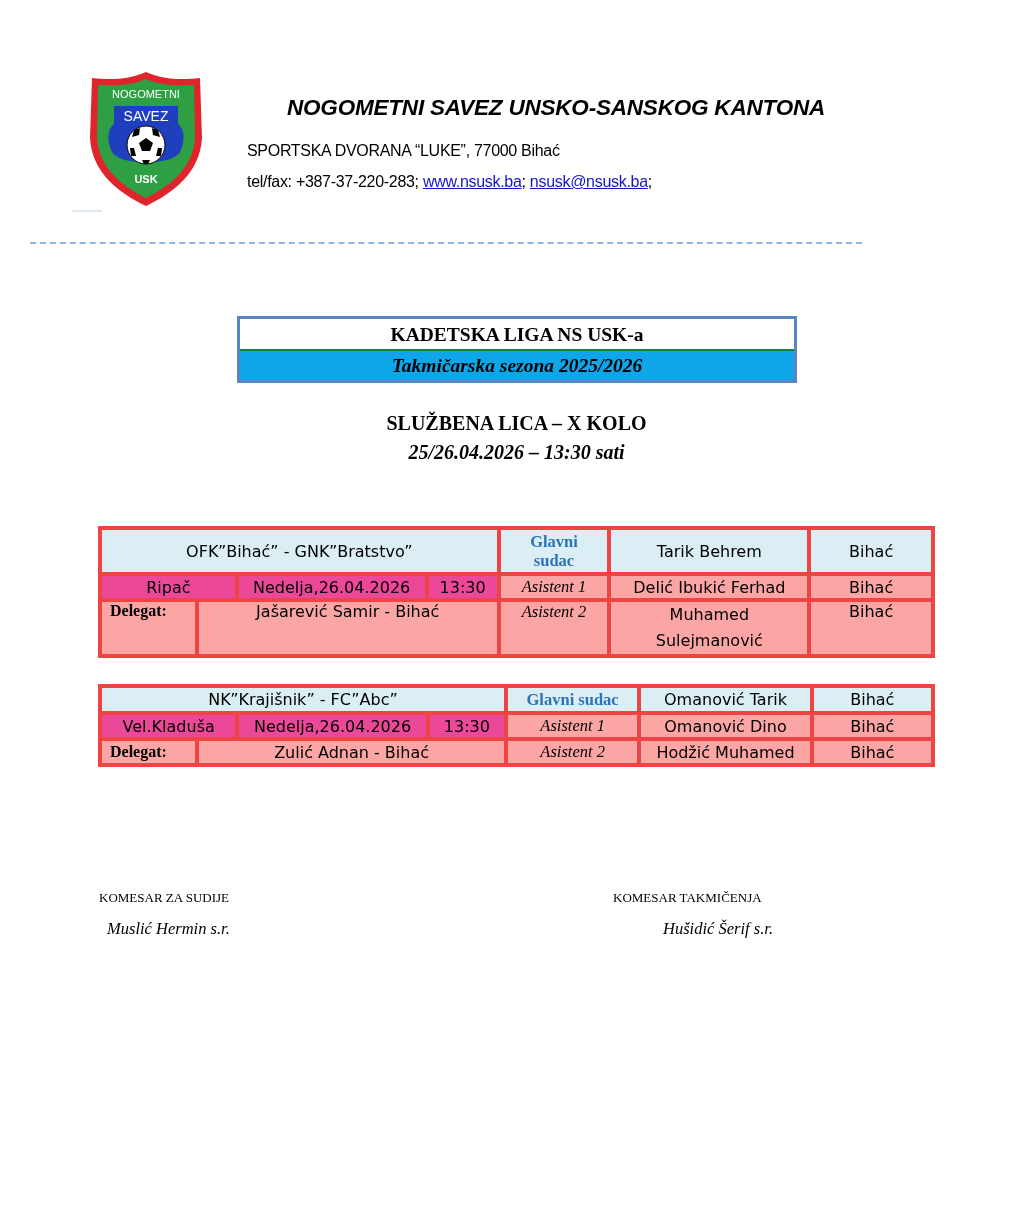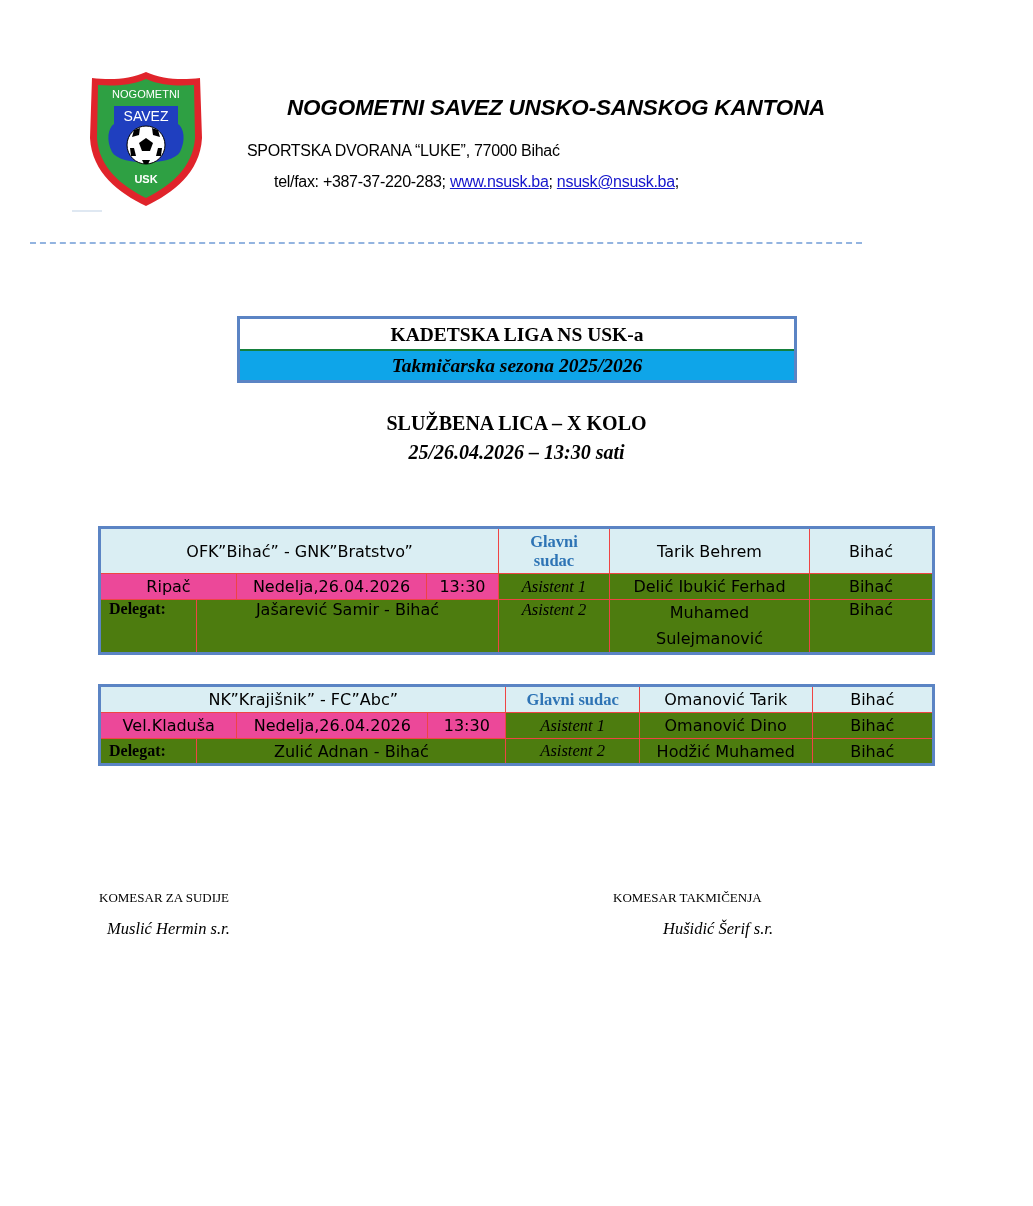"tel/fax: +387-37-220-283; www.nsusk.ba;" .org-contact { margin-left: 27px -> none }
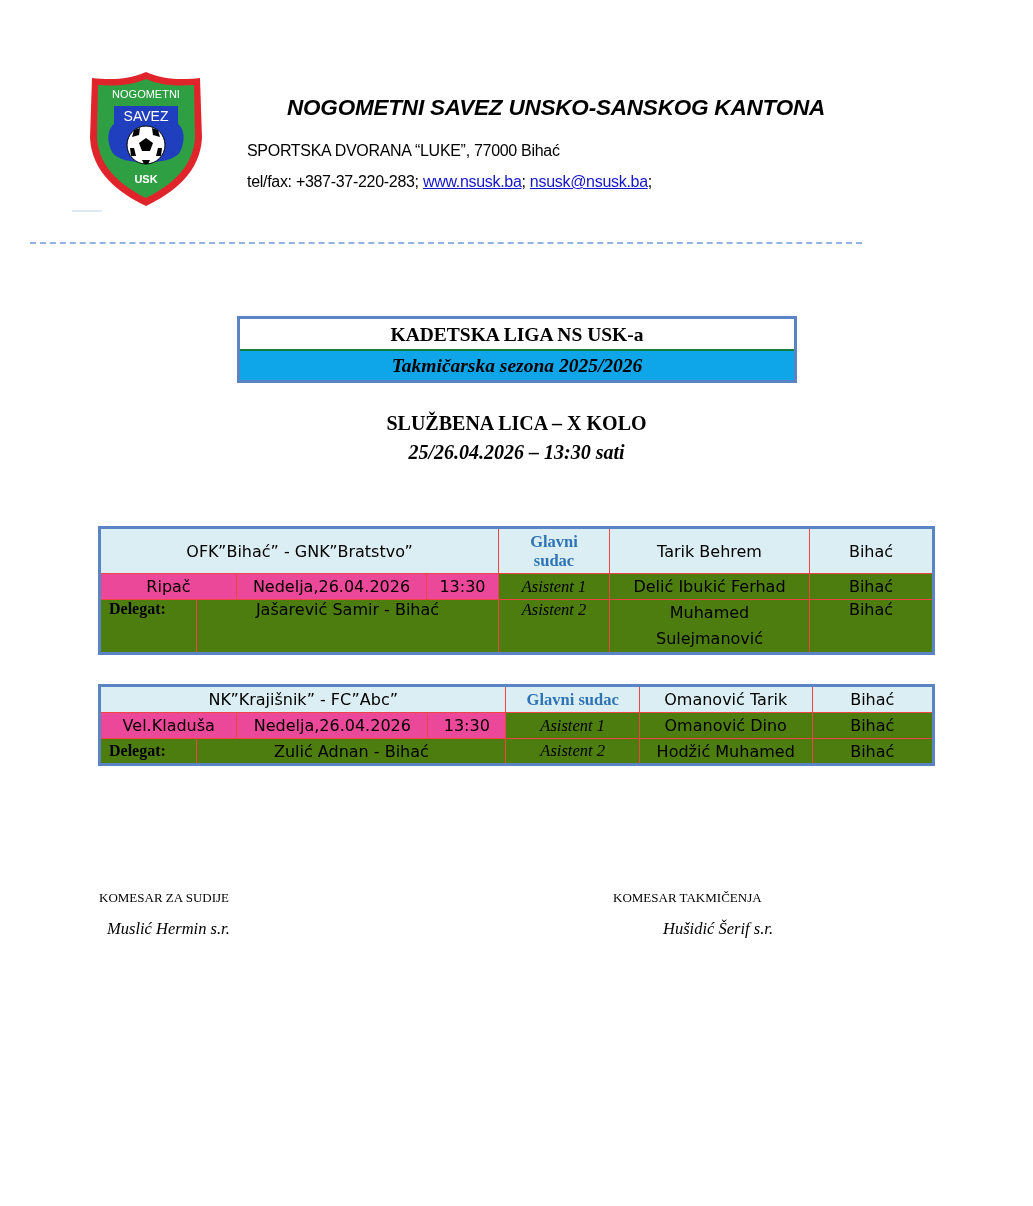"OFK”Bihać” - GNK”Bratstvo”" table.match td { border: 1px solid #ef4444 -> 4px solid #ef4444 }
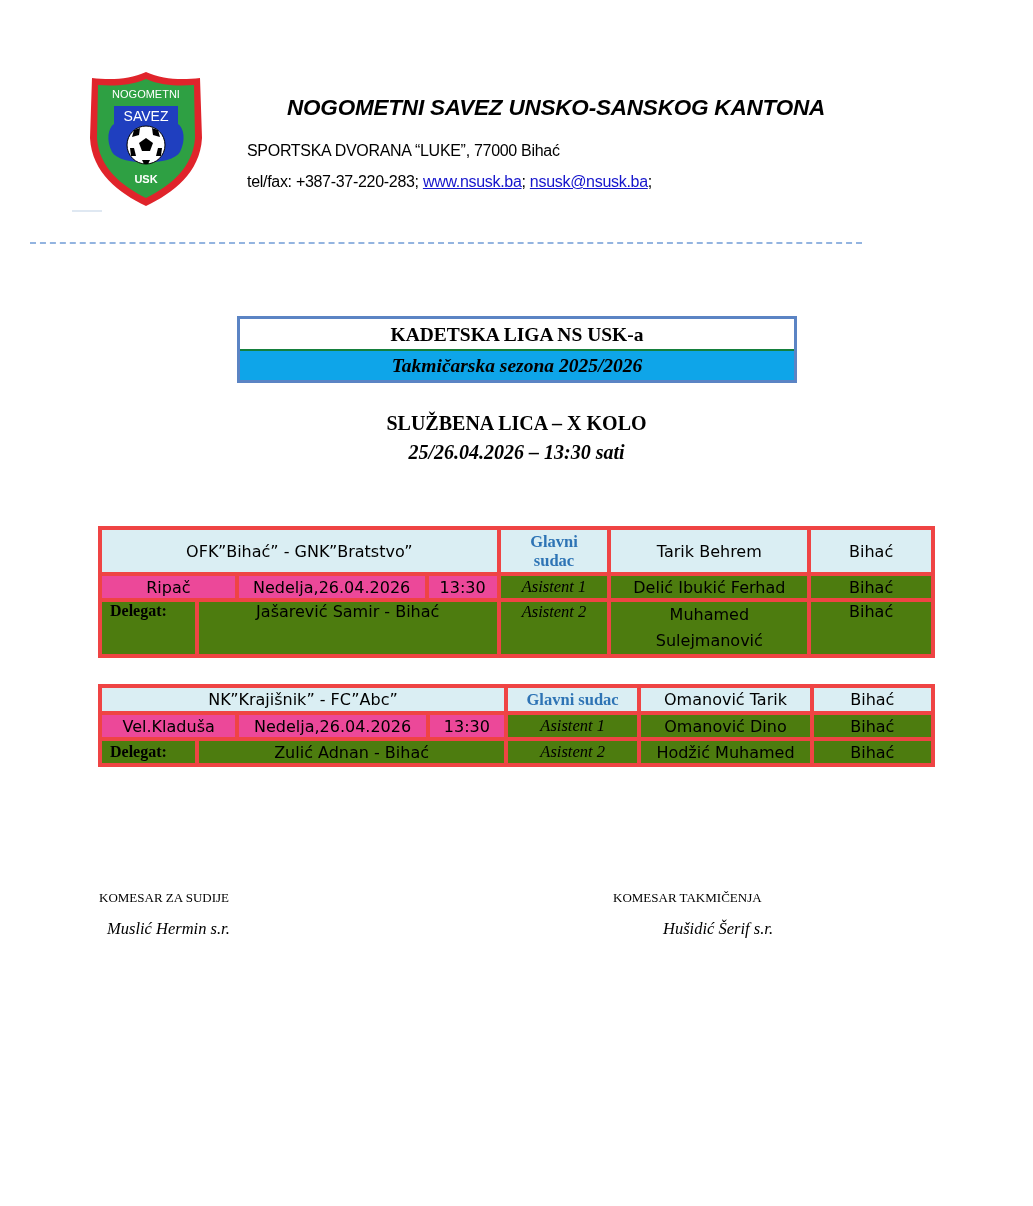"Asistent 1" .bg-white { background: #4d7c0f -> #fca5a5 }
